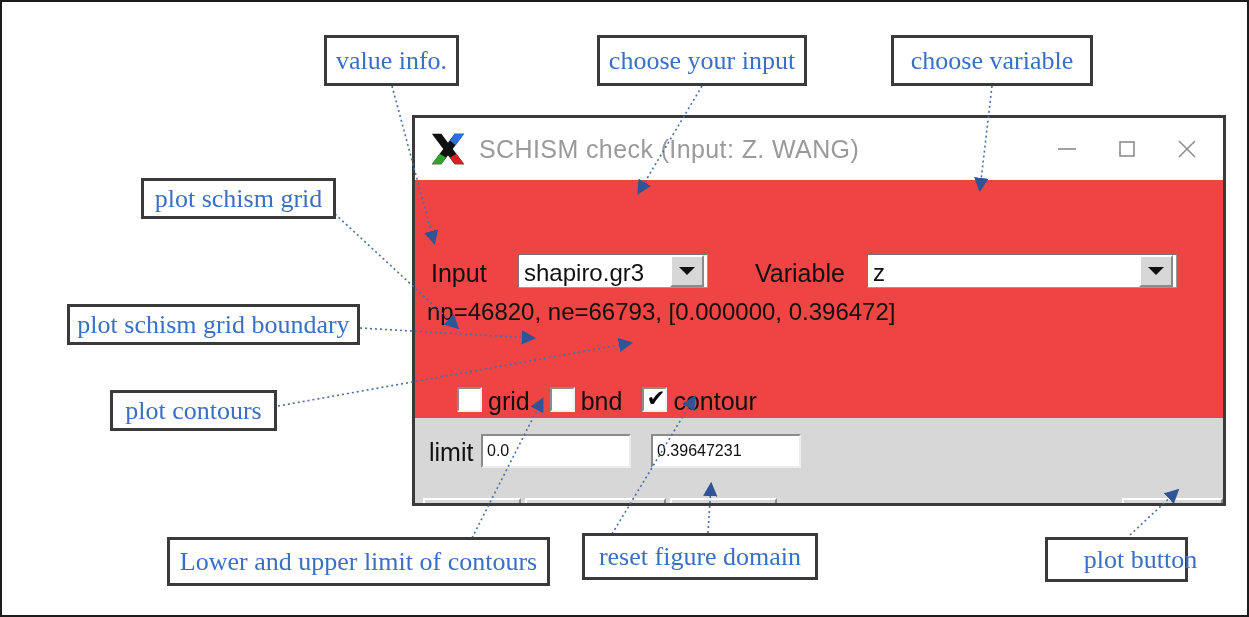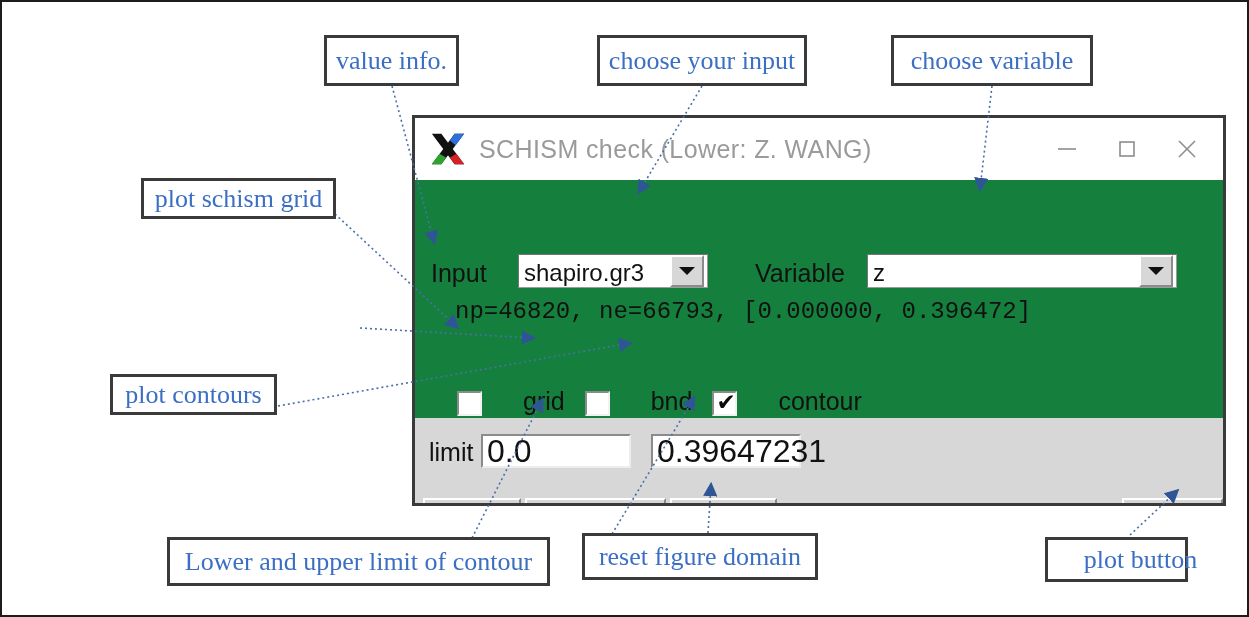"SCHISM check (Lower: Z. WANG)" span.title-text { text: Lower -> Input }
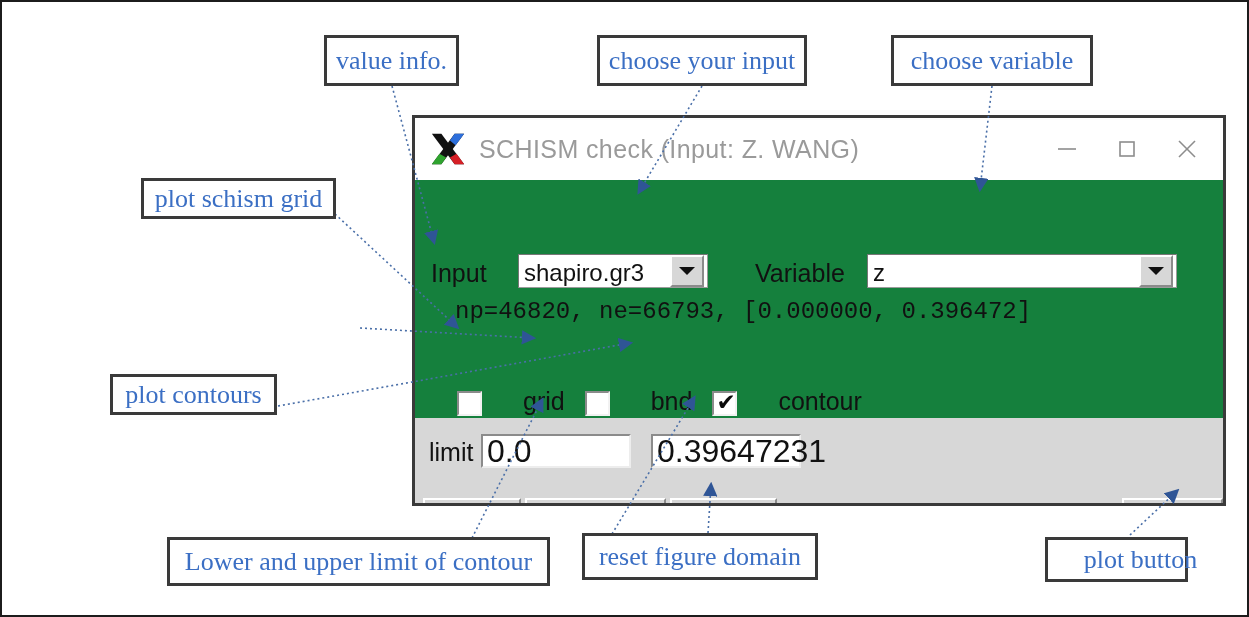"Input" .client { background: #15803d -> #ef4444 }
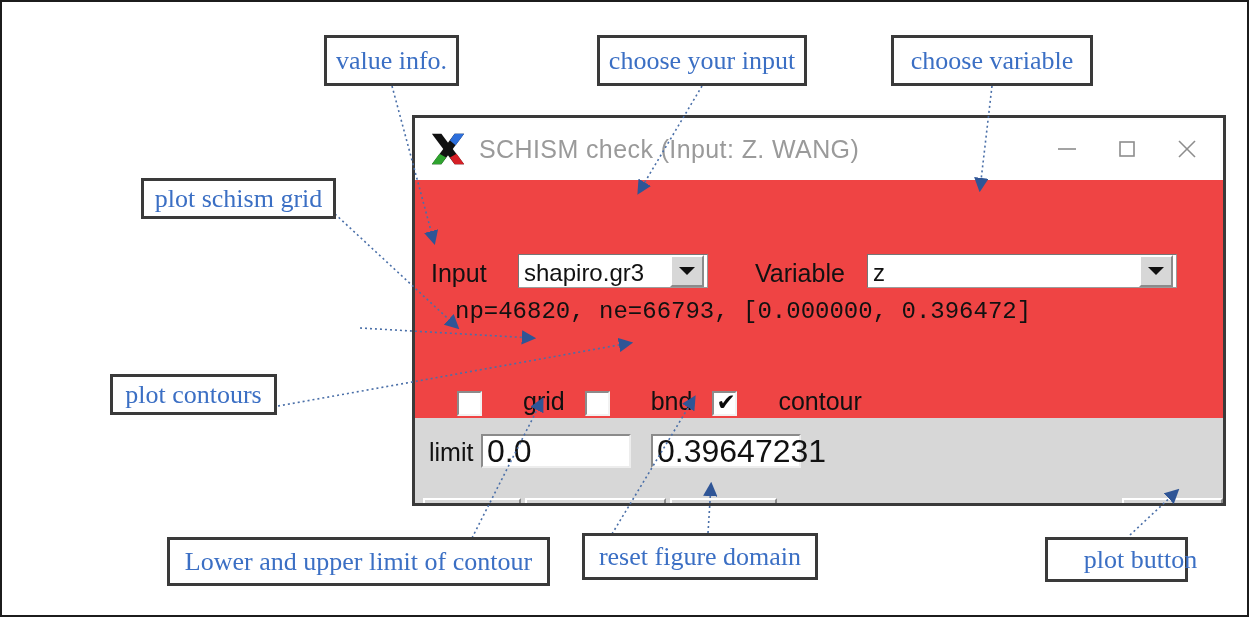"plot schism grid boundary" div.callout { html: none -> <div> <span>plot schism grid boundary</span> </div> }
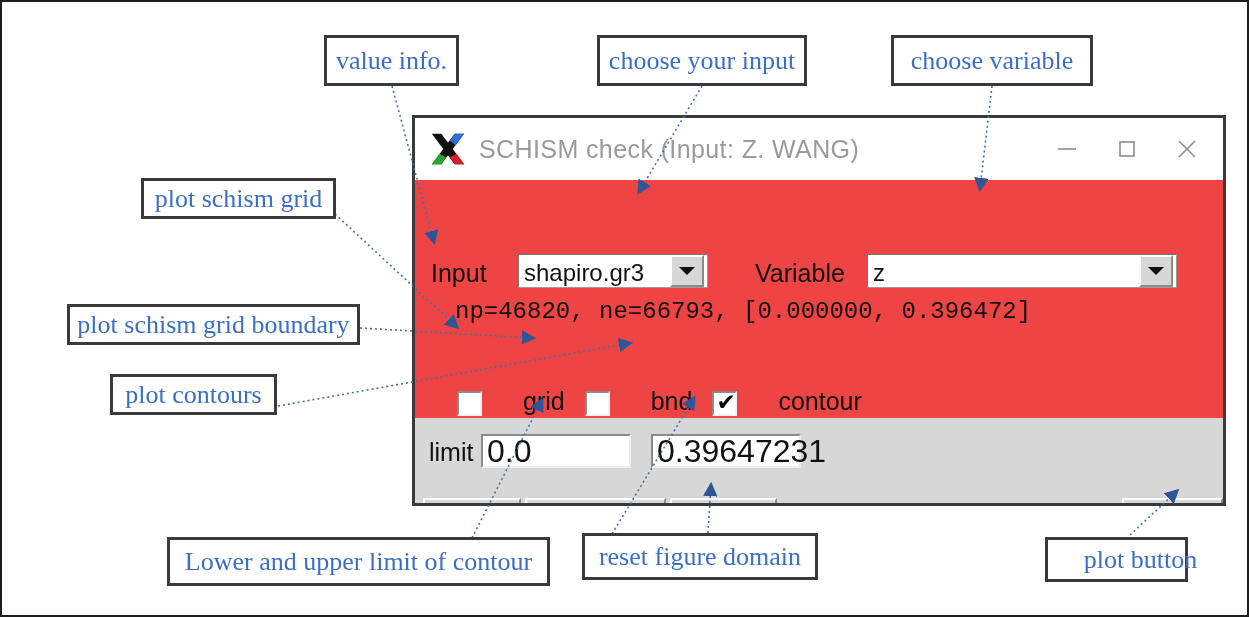"np=46820, ne=66793, [0.000000, 0.396472]" .infoline { font-family: Liberation Mono, monospace -> Liberation Sans, sans-serif; margin-left: 28px -> none }
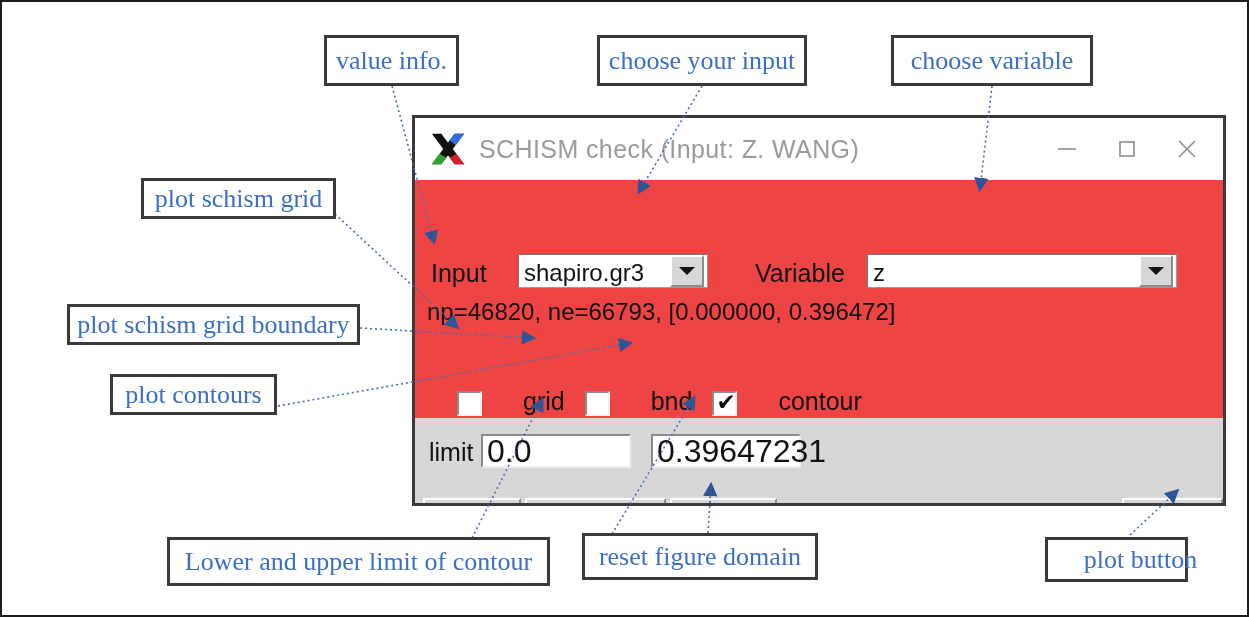"plot contours" div.callout { top: 372px -> 388px }
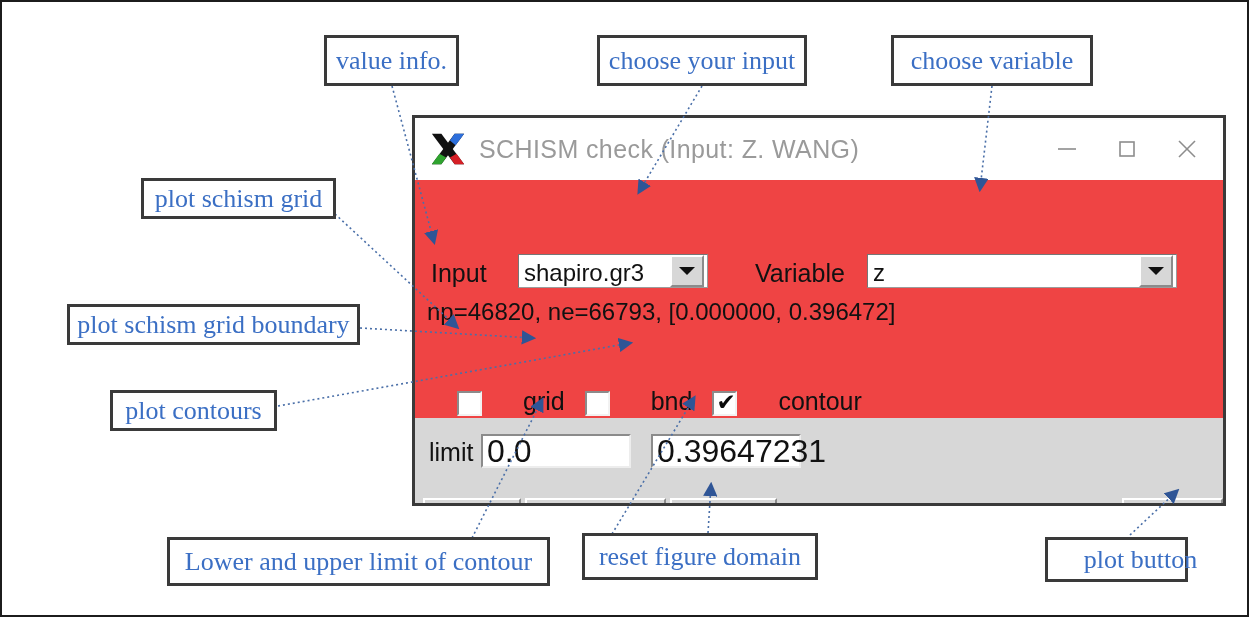"grid" .chk-item { align-items: flex-end -> flex-start; gap: 35px -> none }
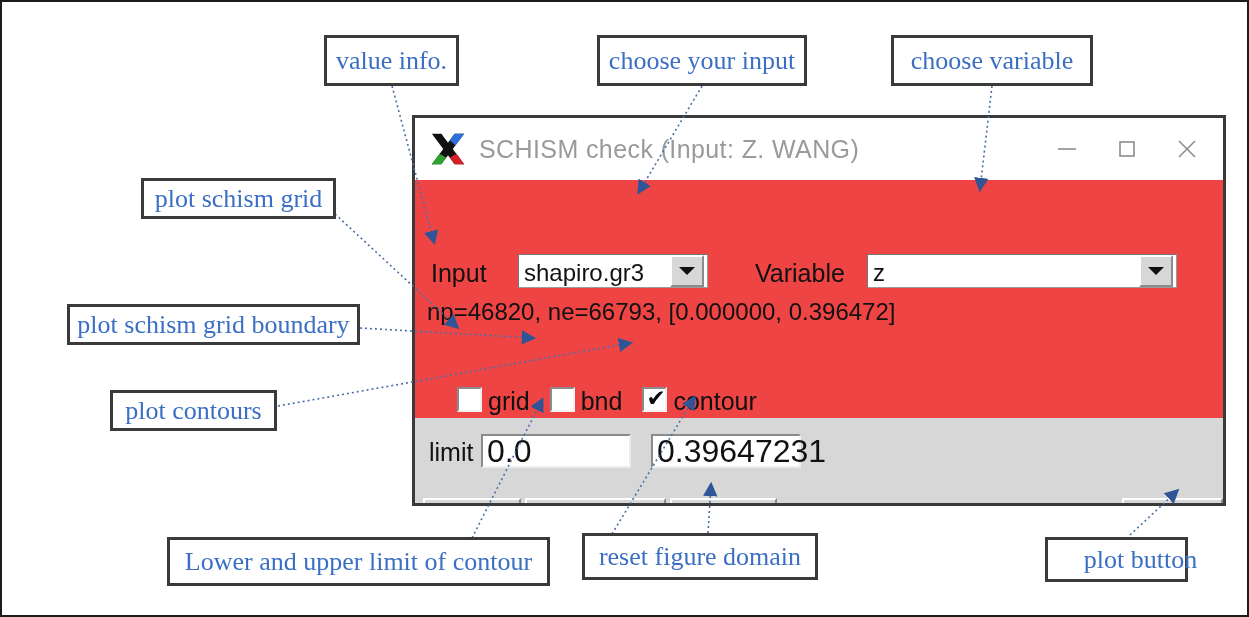"0.0" .entry span { font-size: 32px -> 16px }
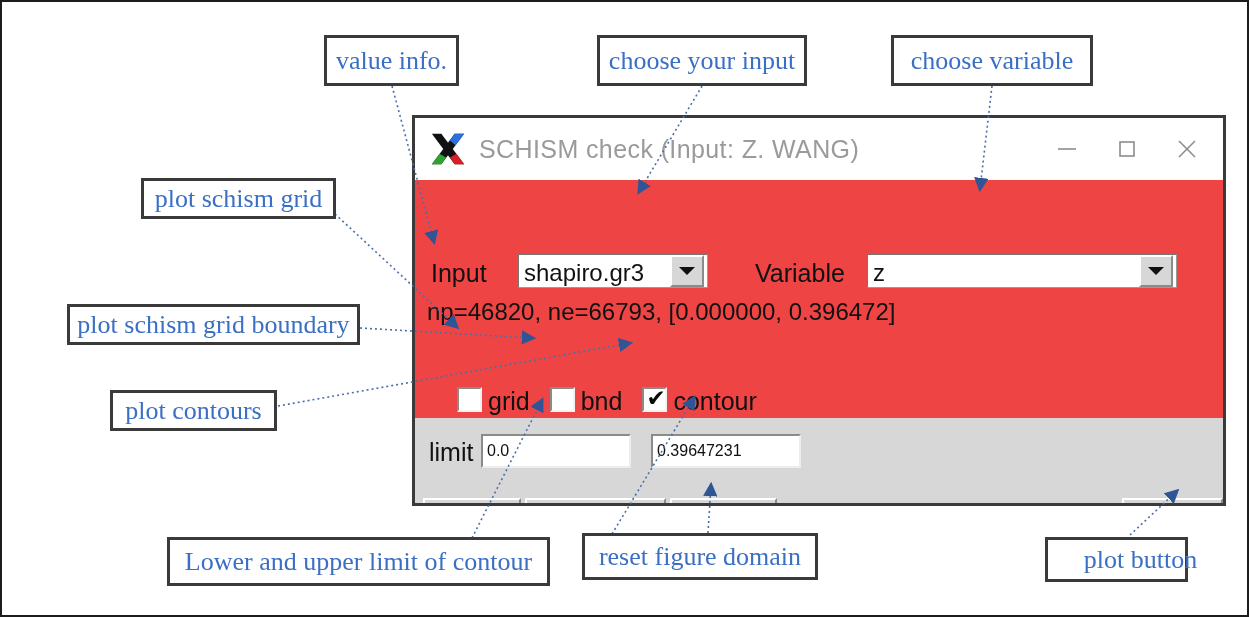"Lower and upper limit of" span { text: contour -> contours }
